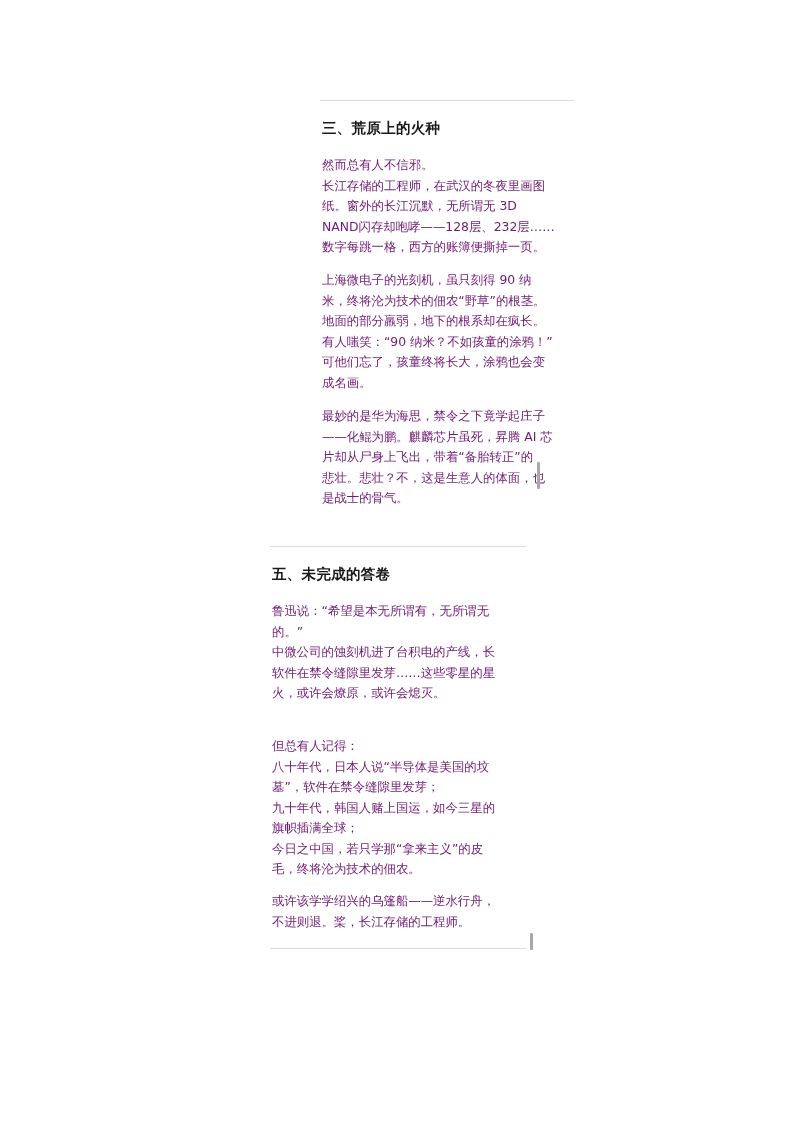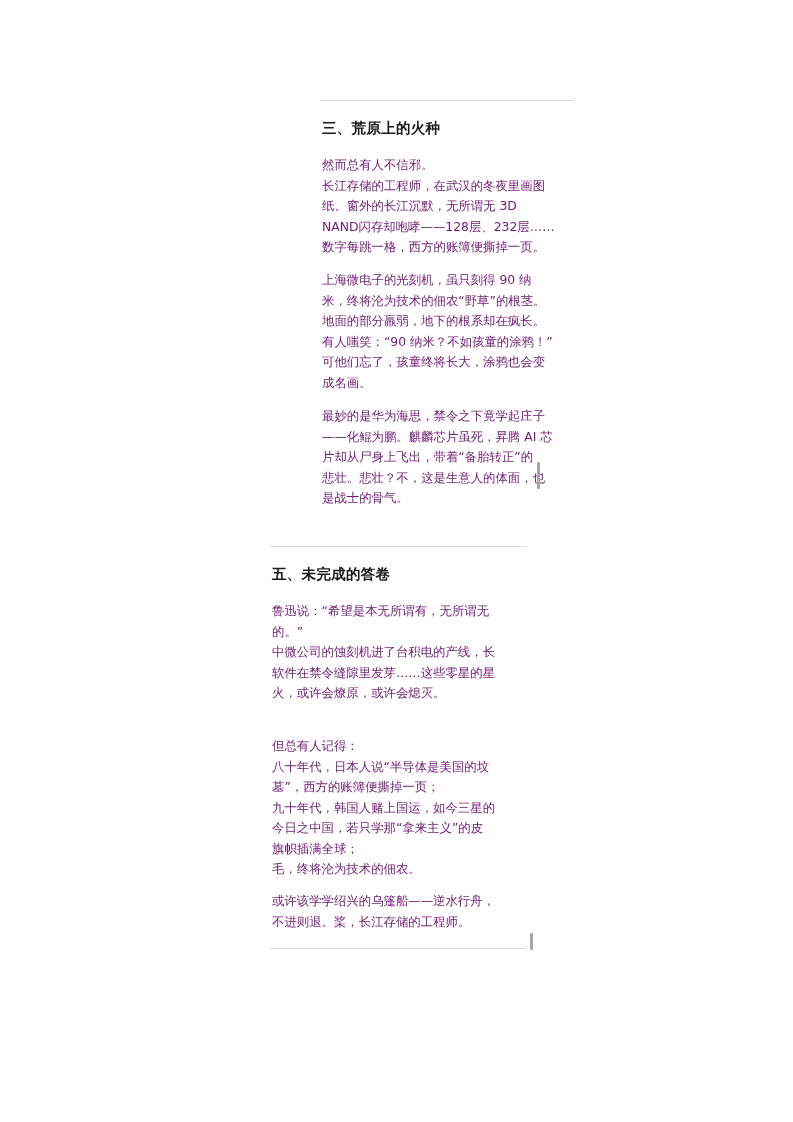"墓”，西方的账簿便撕掉一页；" span.line { text: 西方的账簿便撕掉一页 -> 软件在禁令缝隙里发芽 }
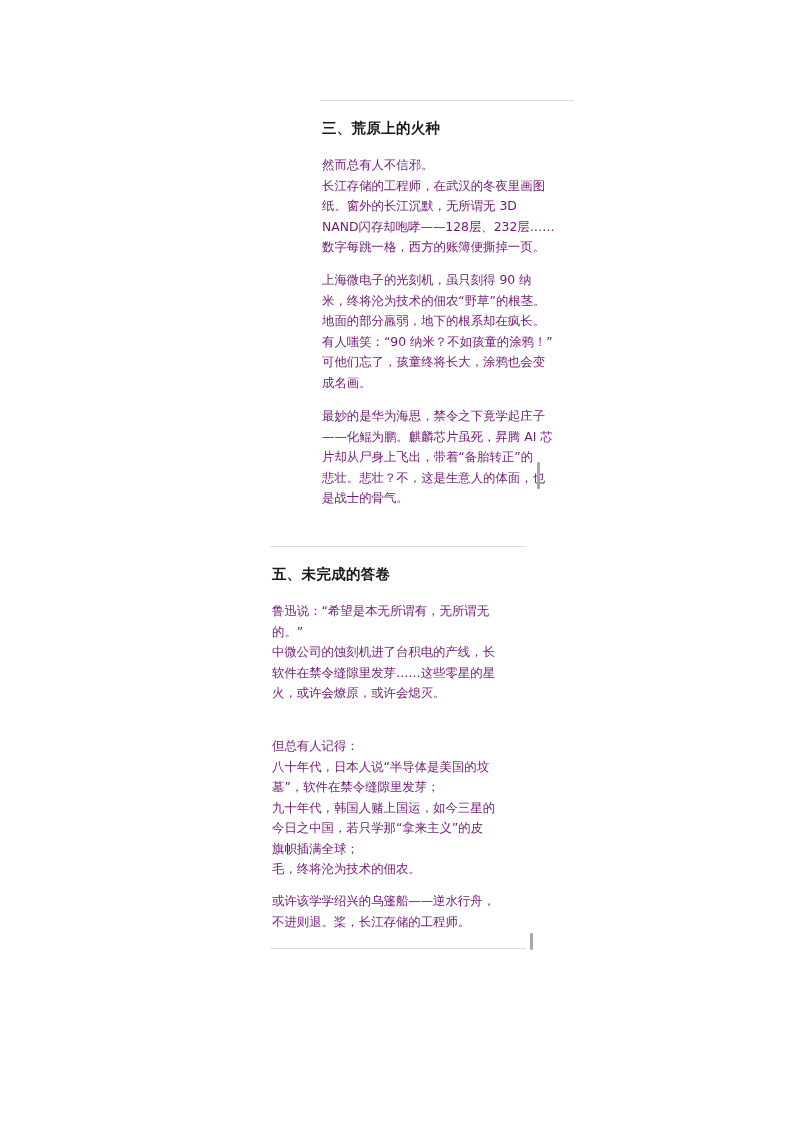"今日之中国，若只学那“拿来主义”的皮" span.line { order: before "旗帜插满全球；" -> after "旗帜插满全球；" }
